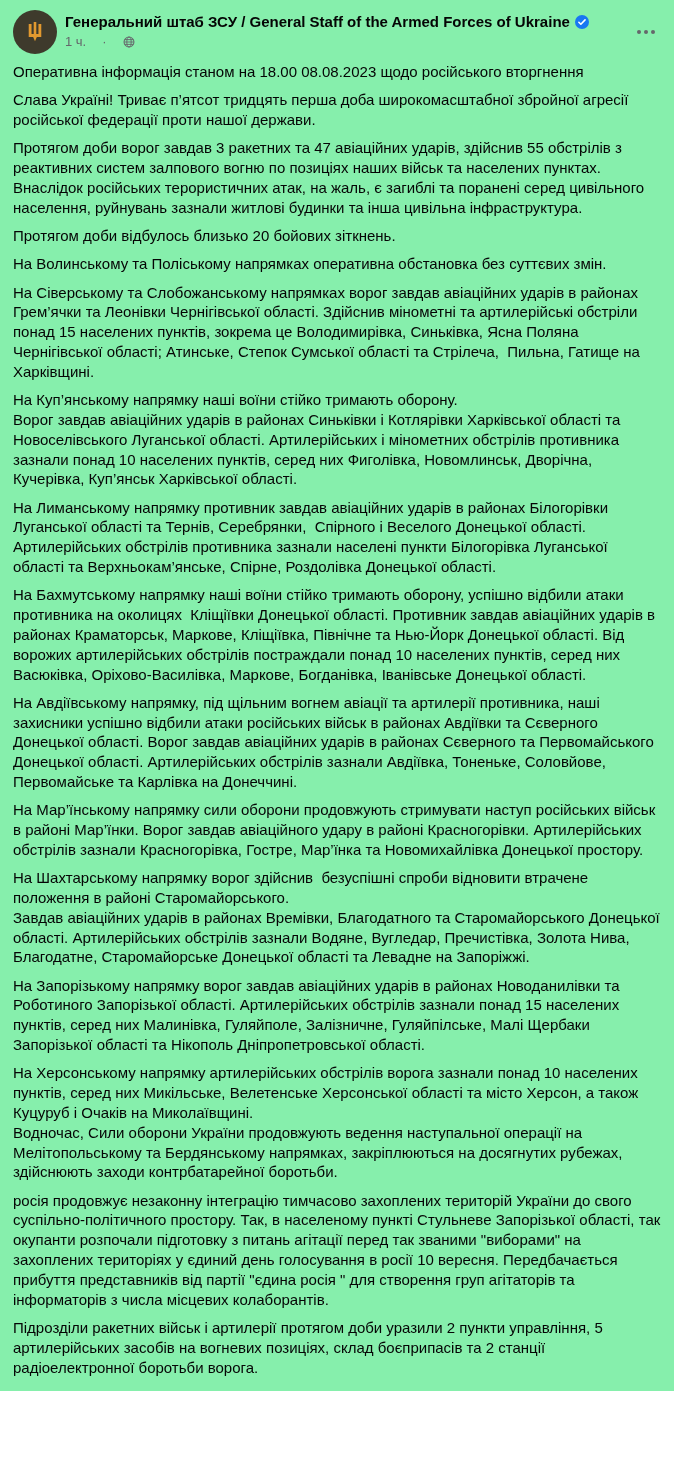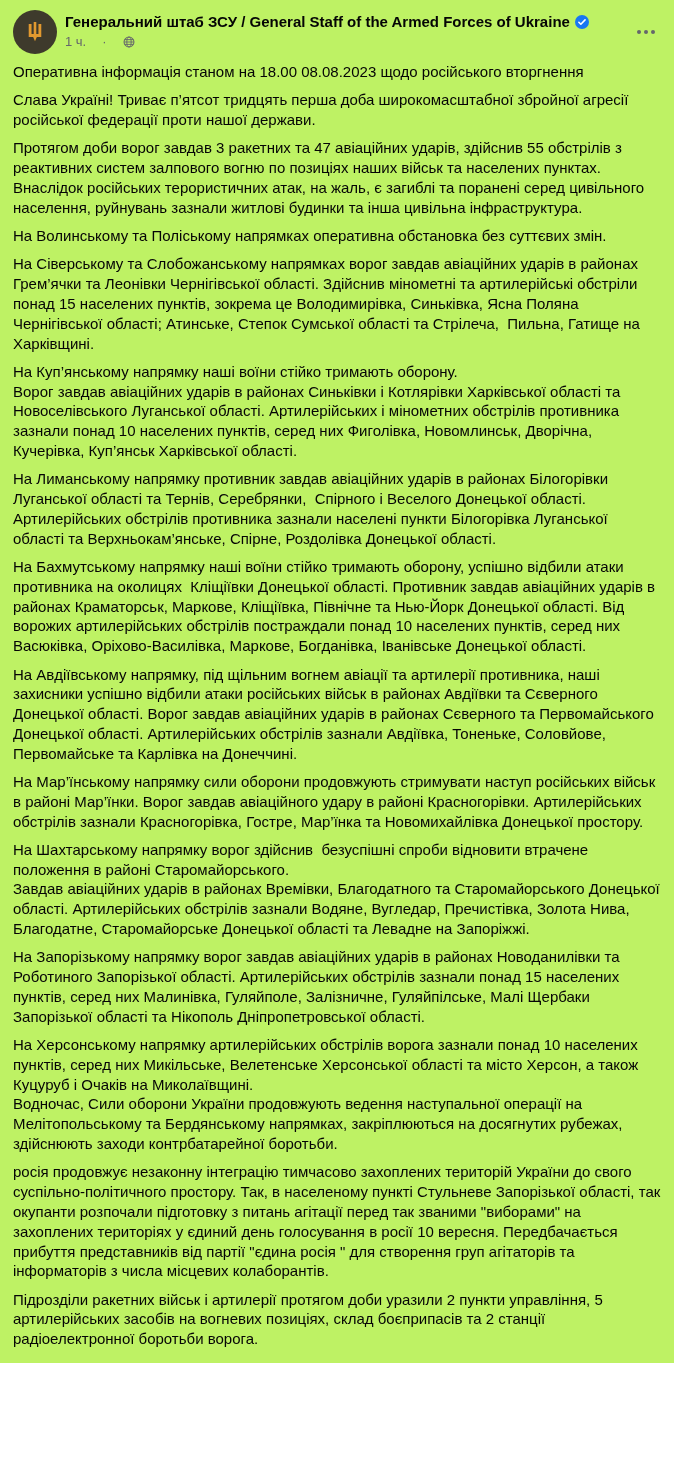"Генеральний штаб ЗСУ / General" .post { background: #bef264 -> #86efac }
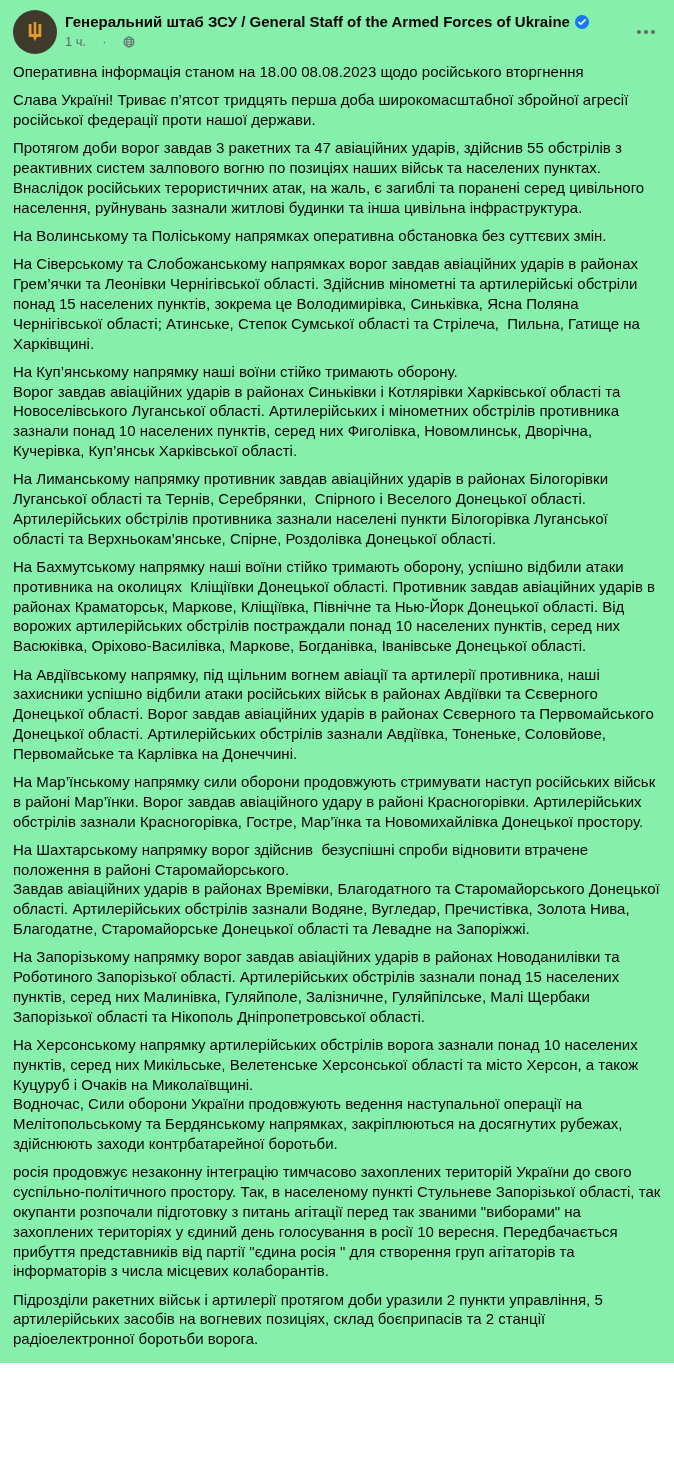"Протягом доби відбулось близько 20" p { html: none -> <p>Протягом доби відбулось близько 20 бойових зіткнень.</p> }
